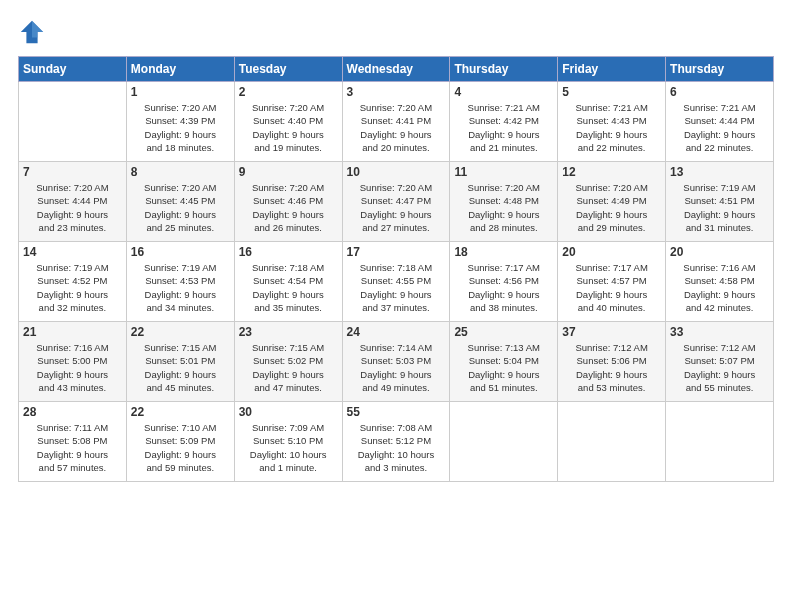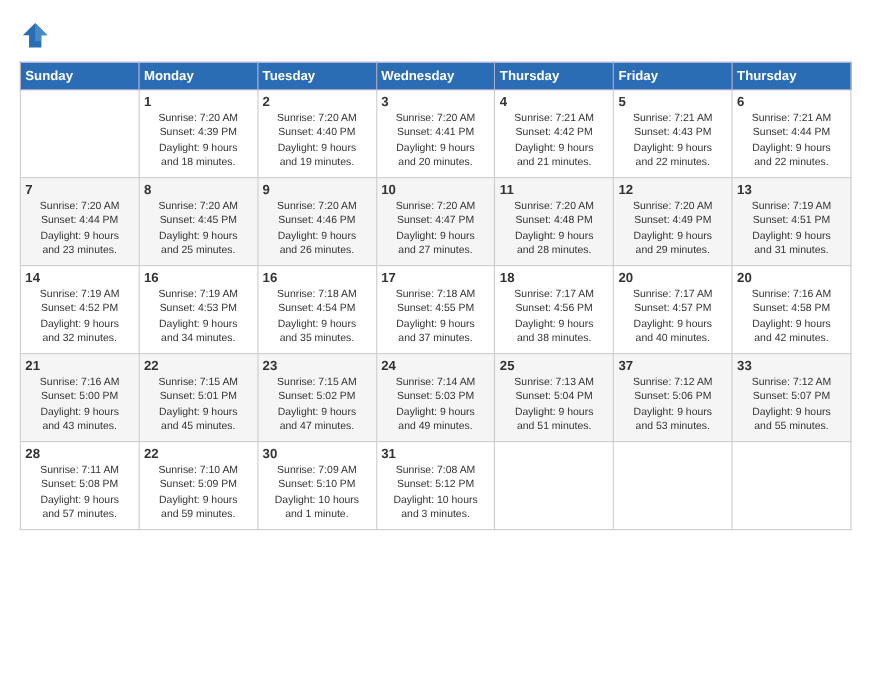"31" span.day-number { text: 31 -> 55 }
